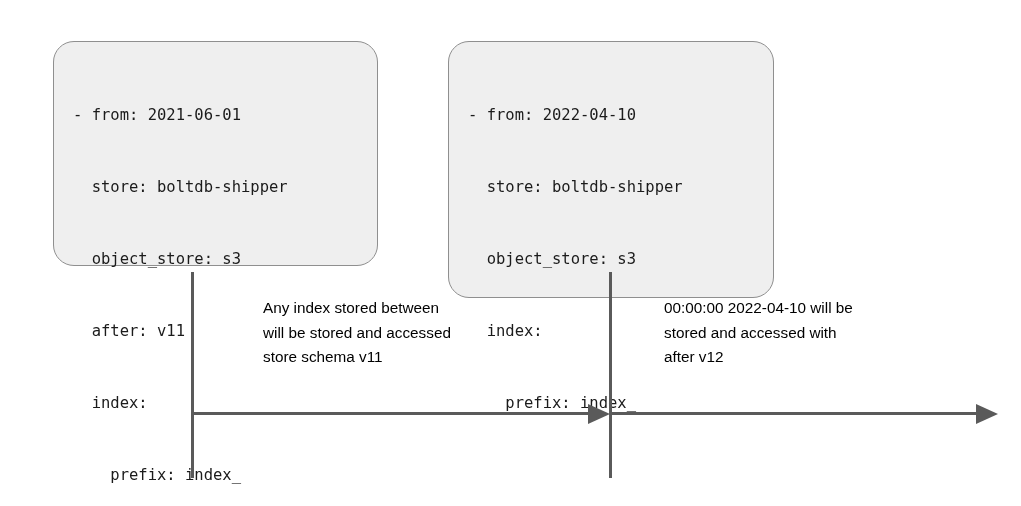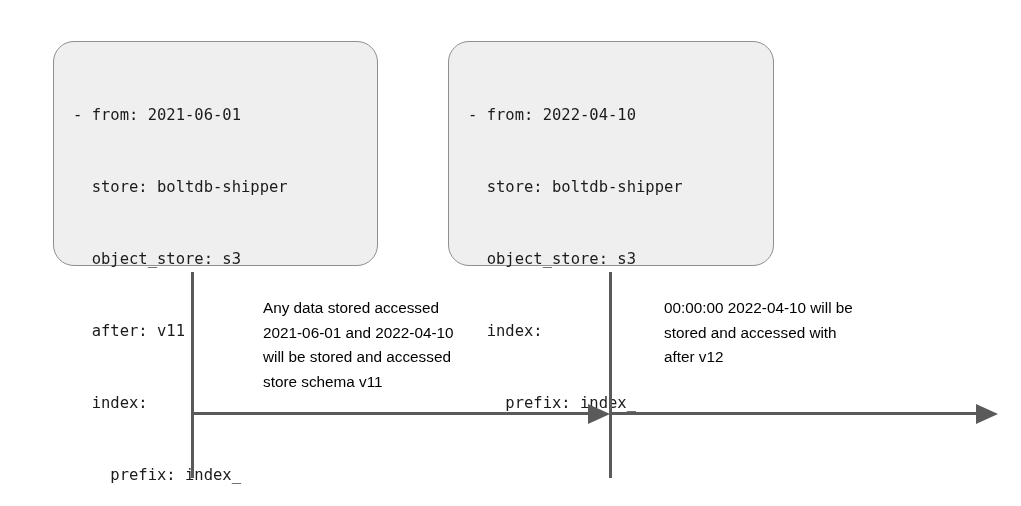"- from: 2022-04-10" #config-box-v12 { height: 225px -> 257px }
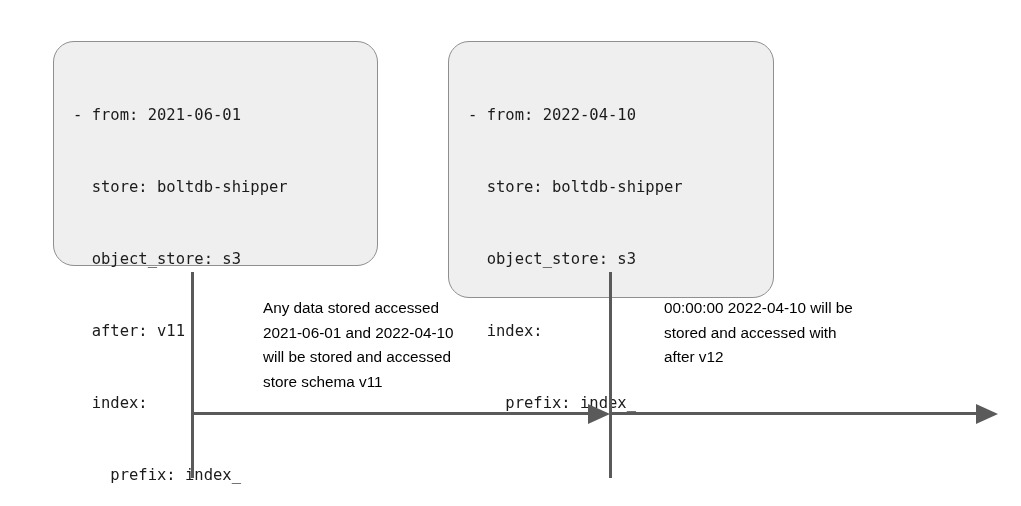"Any data stored accessed" p { text: data stored accessed -> index stored between }
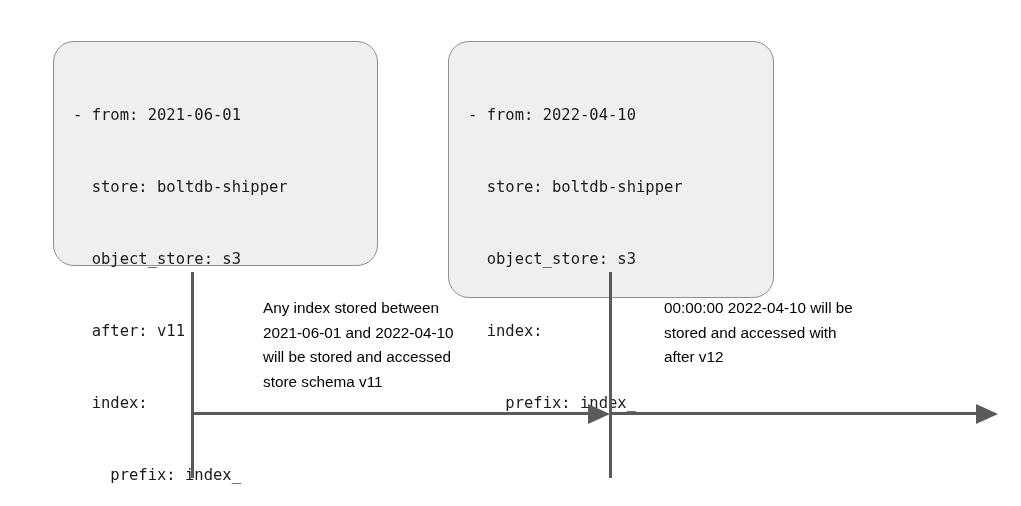"2021-06-01 and 2022-04-10" p { html: <p>2021-06-01 and 2022-04-10</p> -> none }
